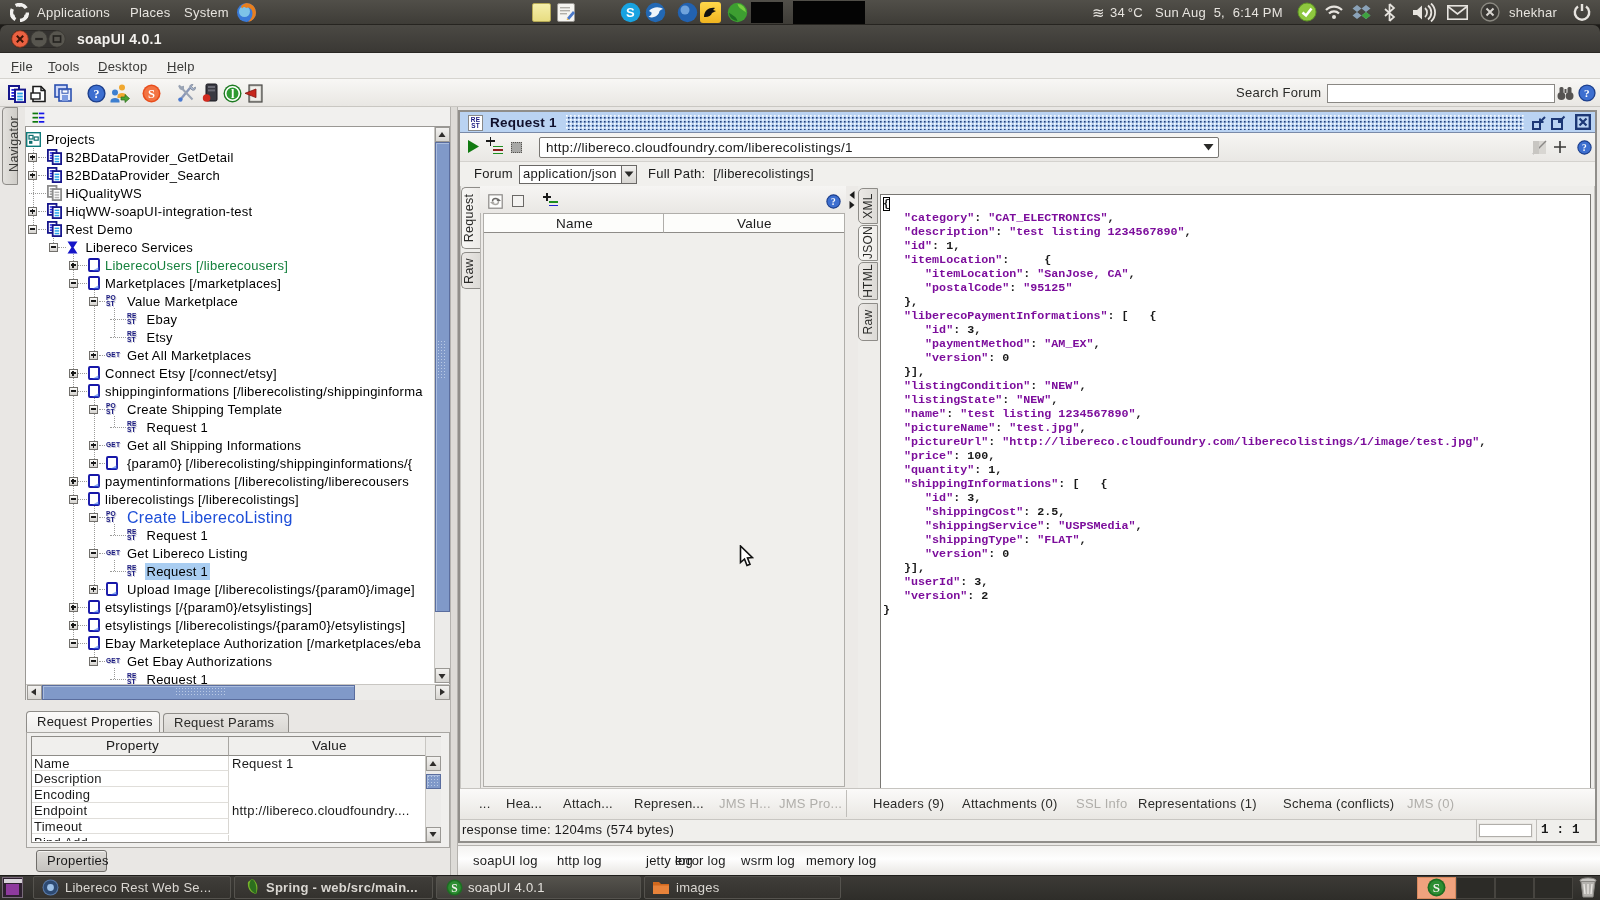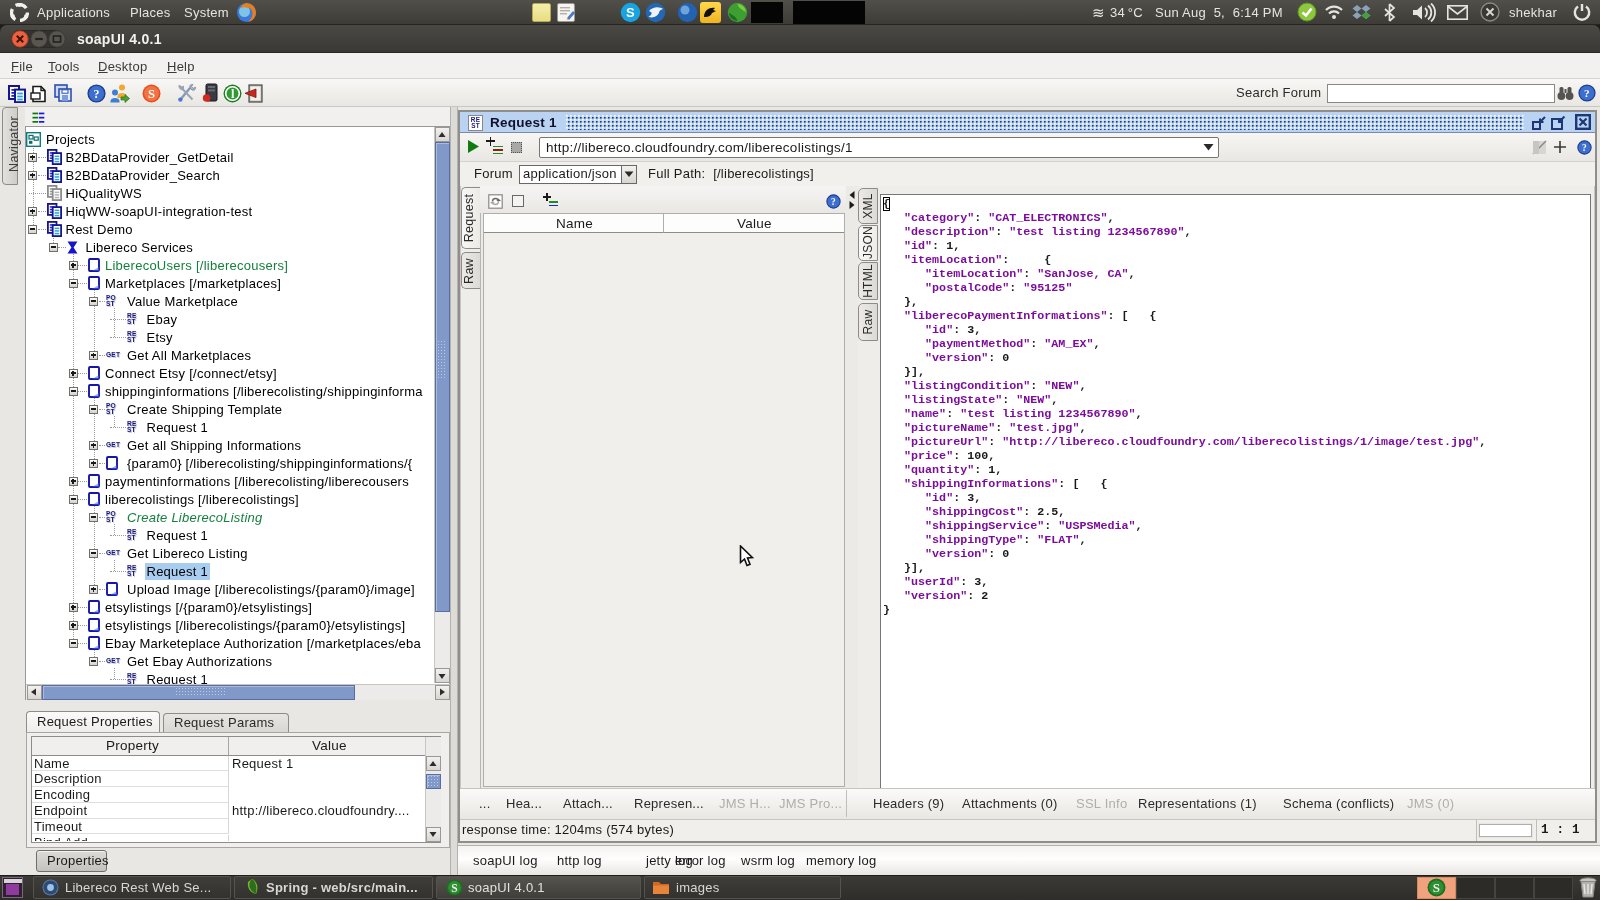"Create LiberecoListing" div { color: #15803d -> #1d4ed8; font-size: 13px -> 16px; font-style: italic -> none }
